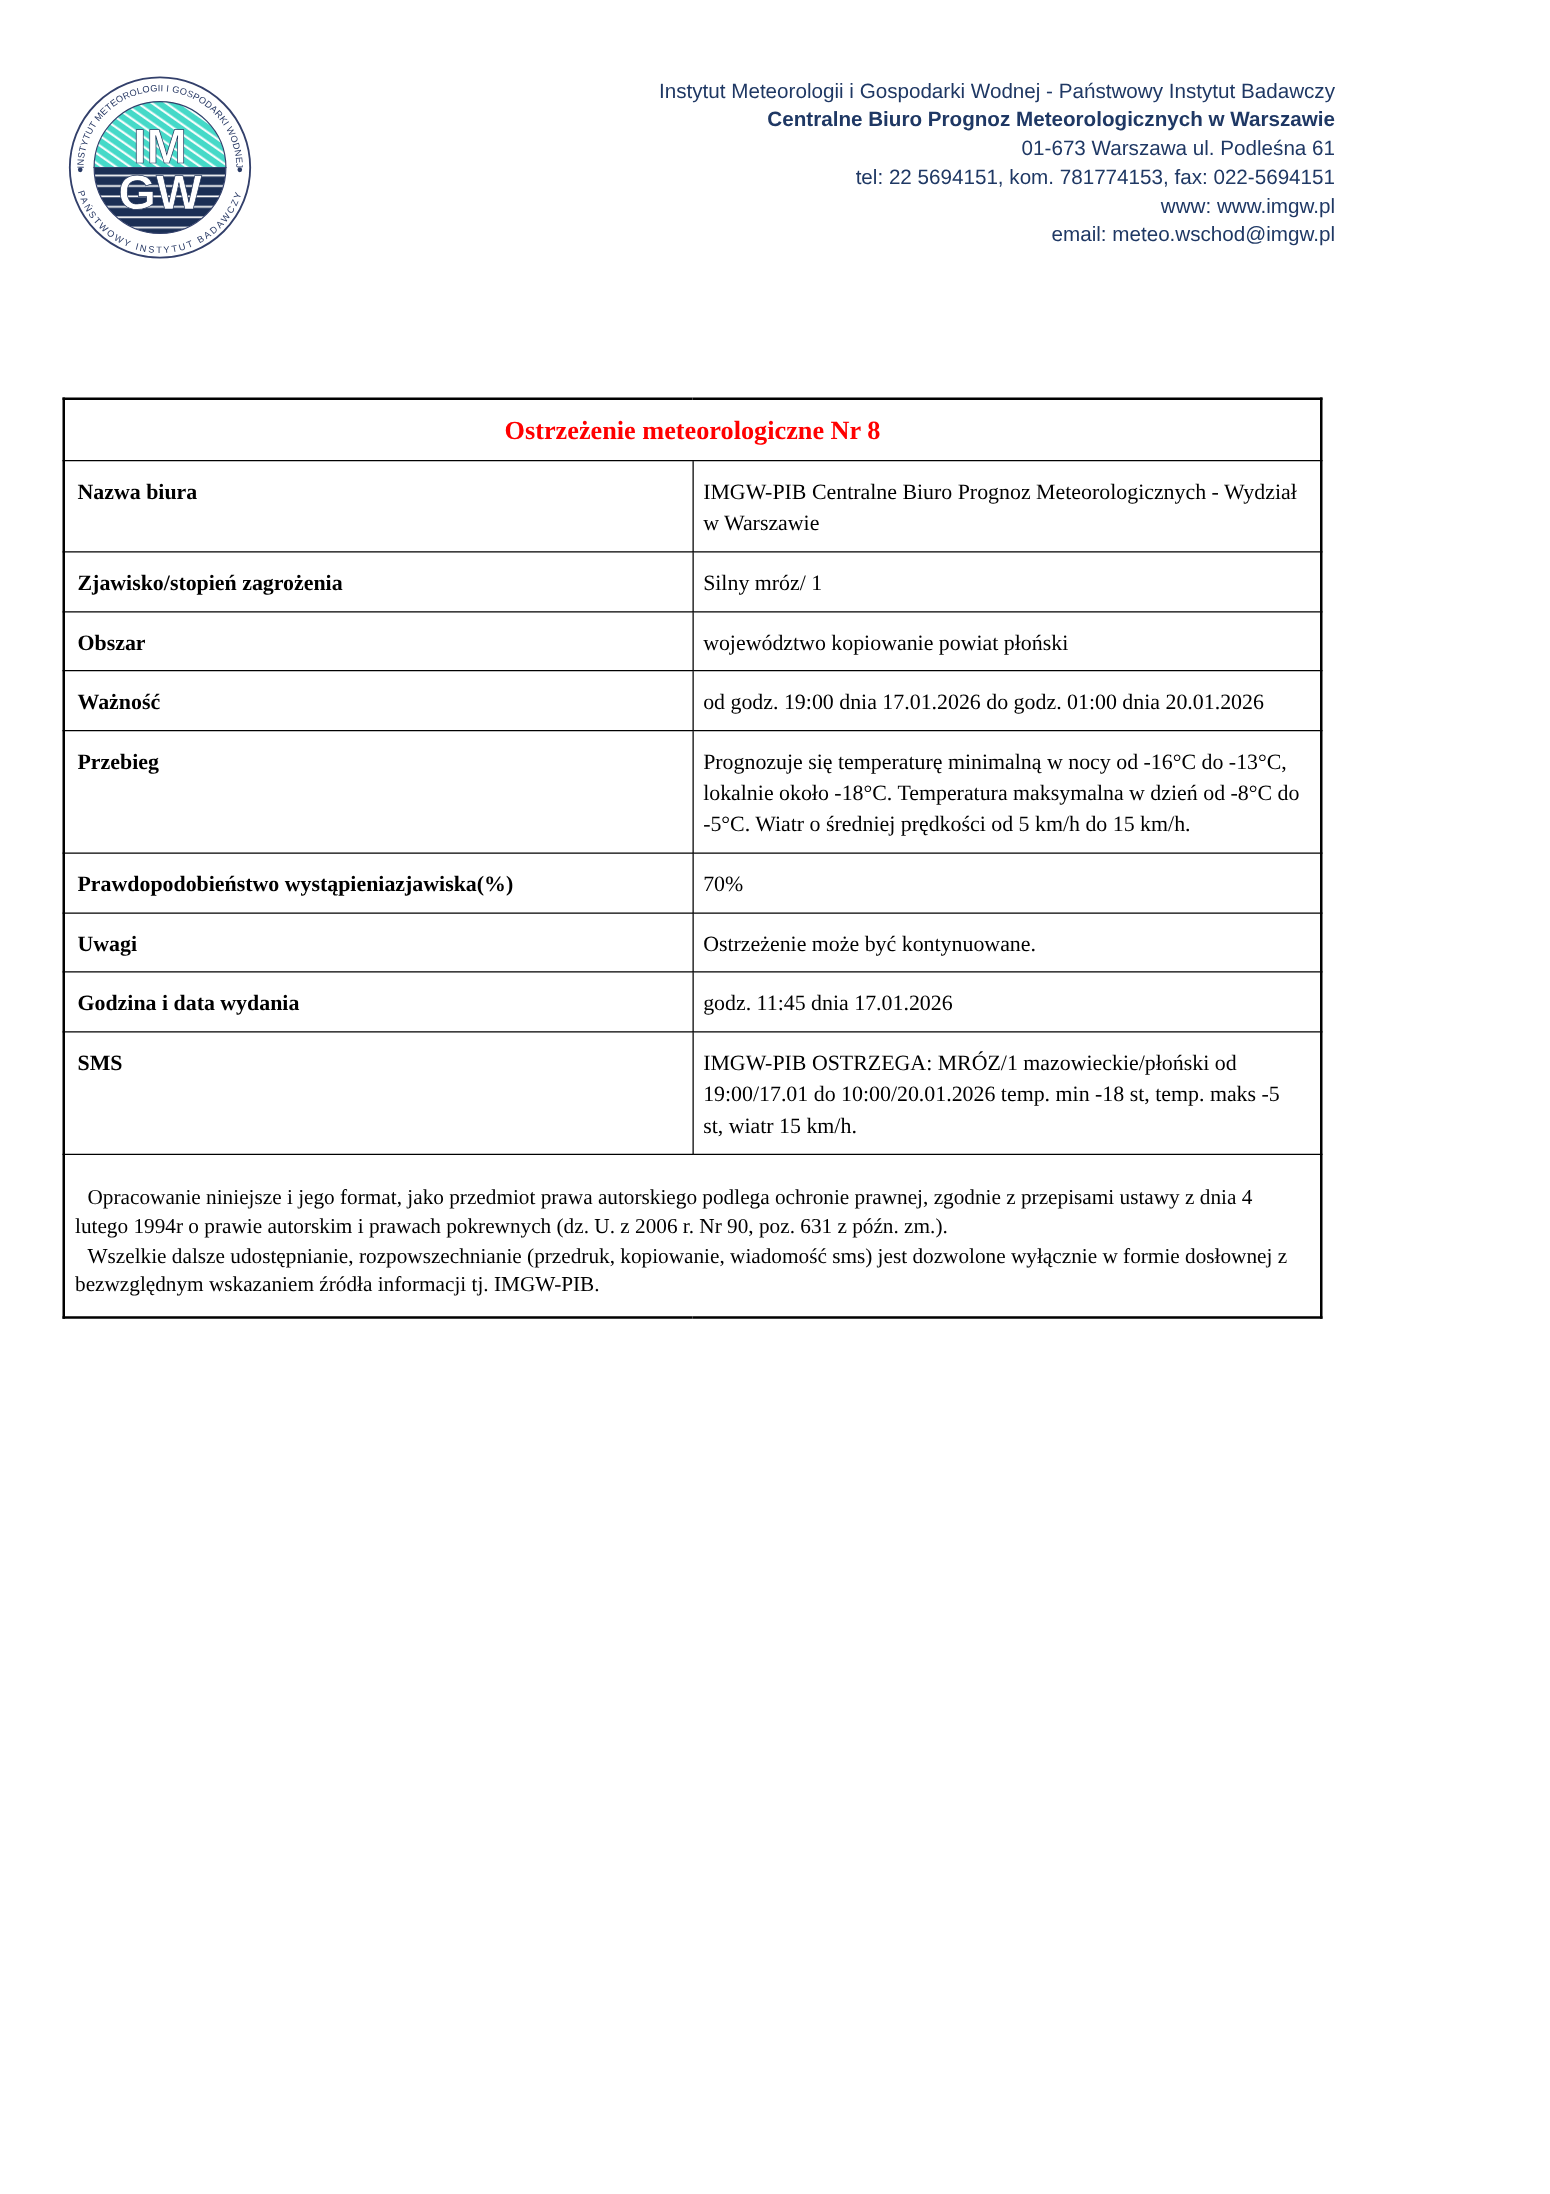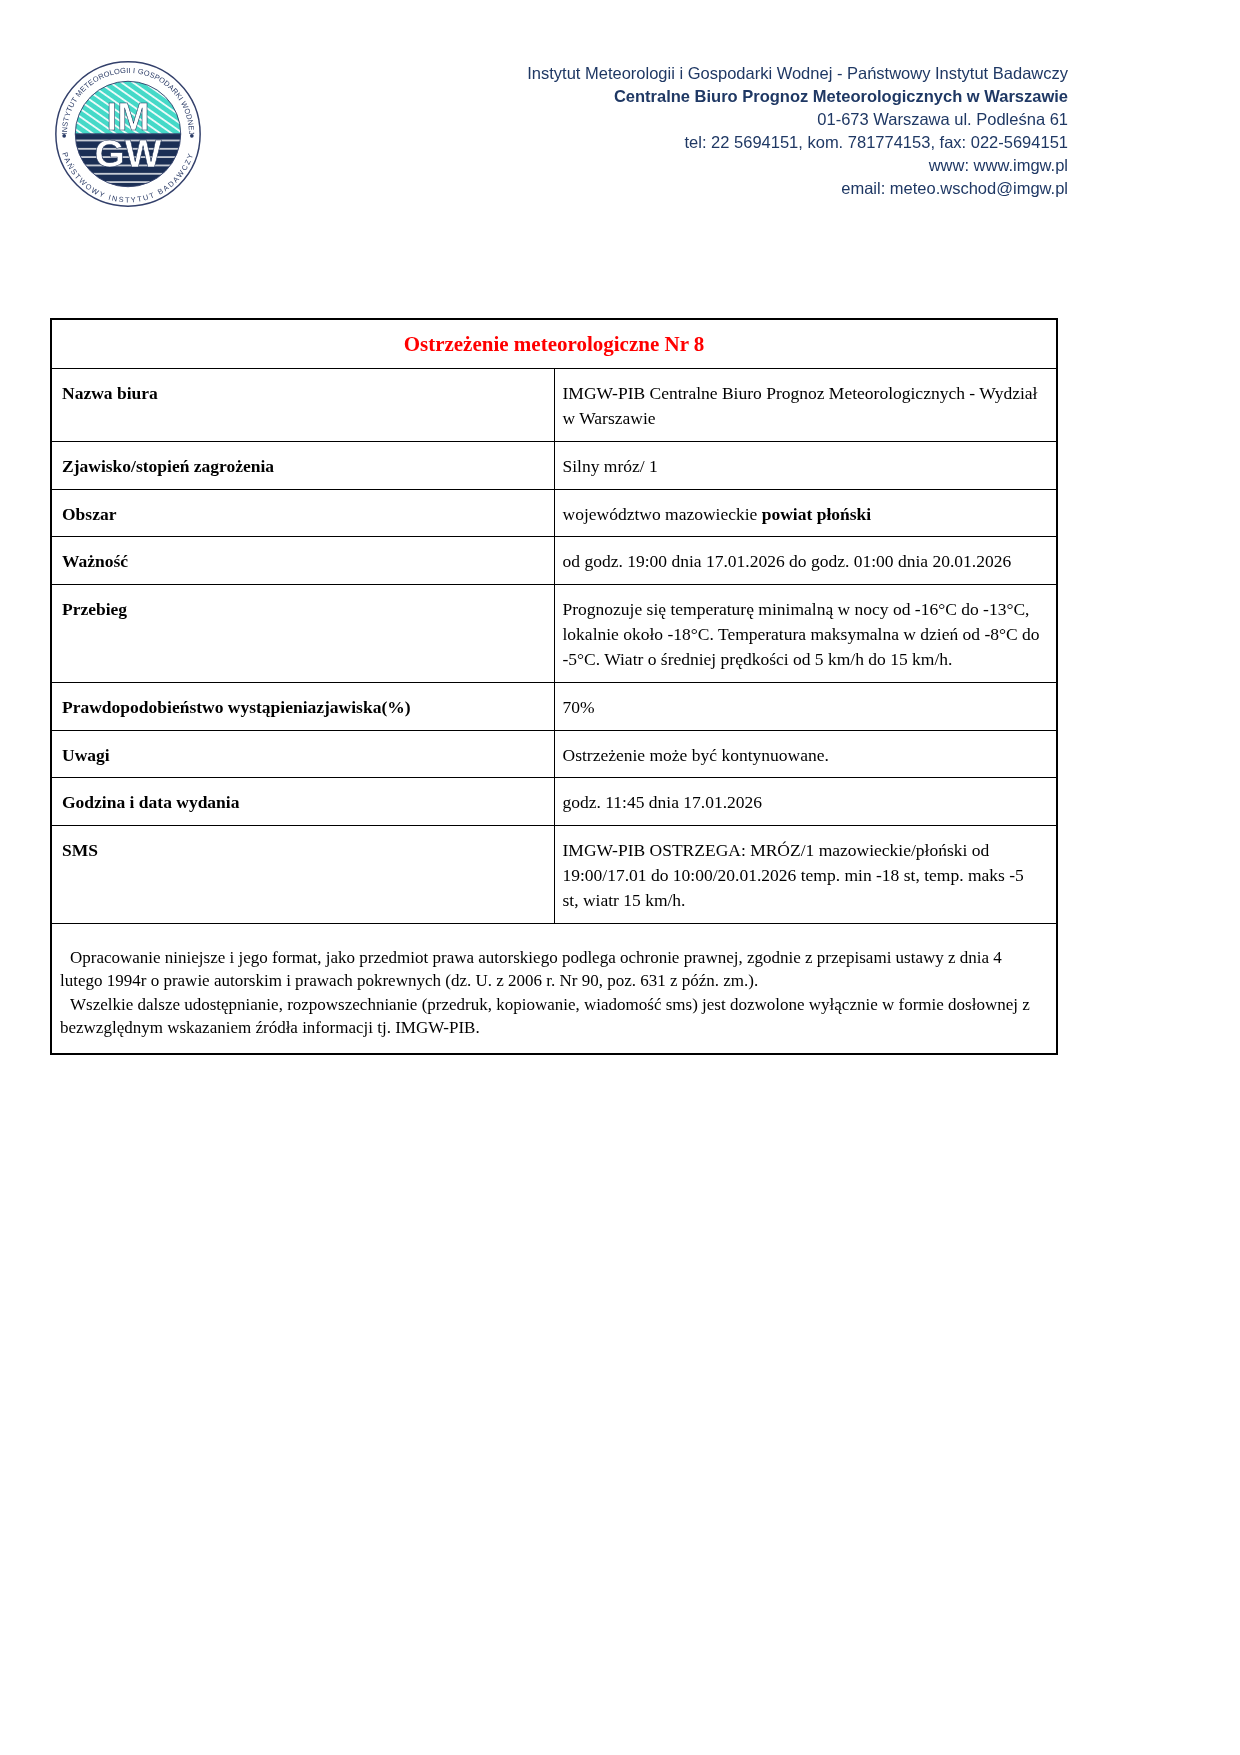"województwo mazowieckie" span { text: mazowieckie -> kopiowanie }
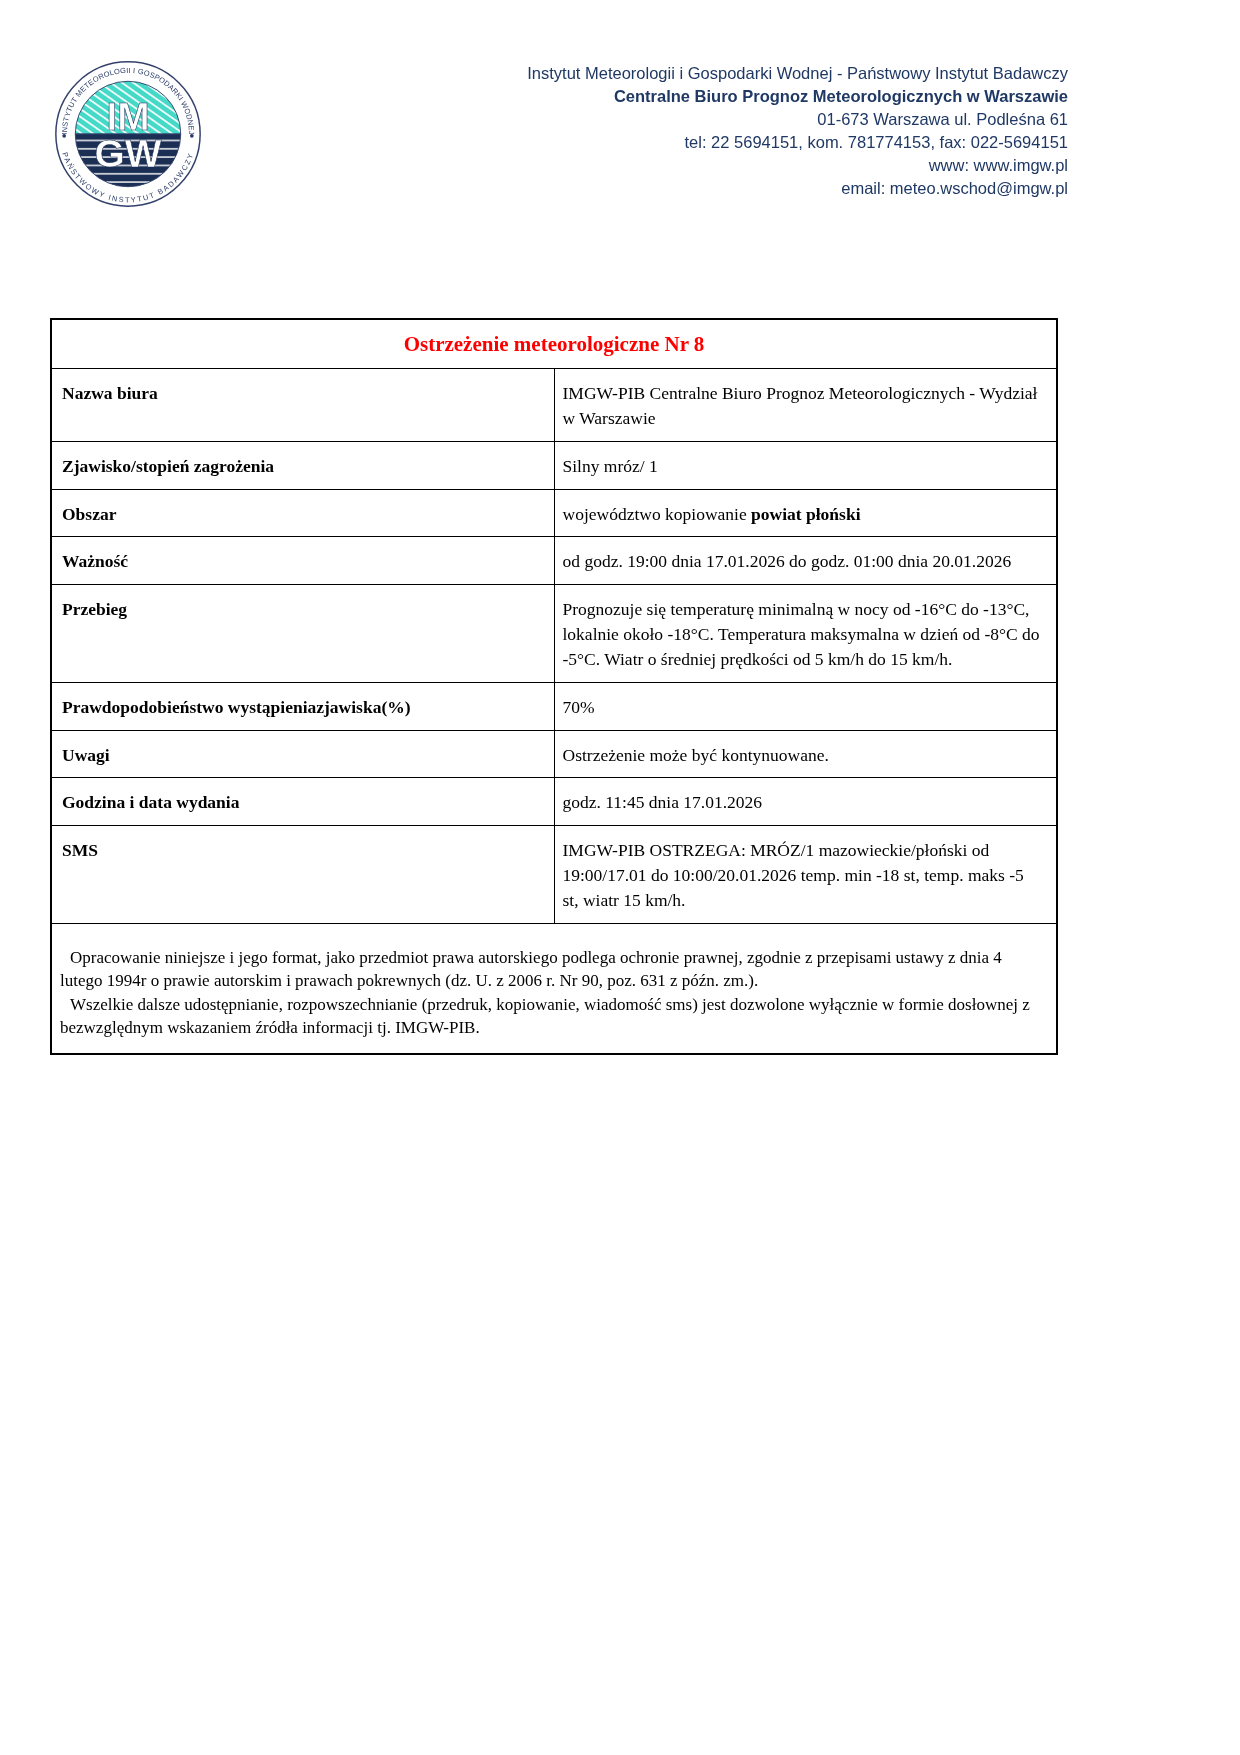"powiat płoński" td.val .b { font-weight: bold -> normal }
